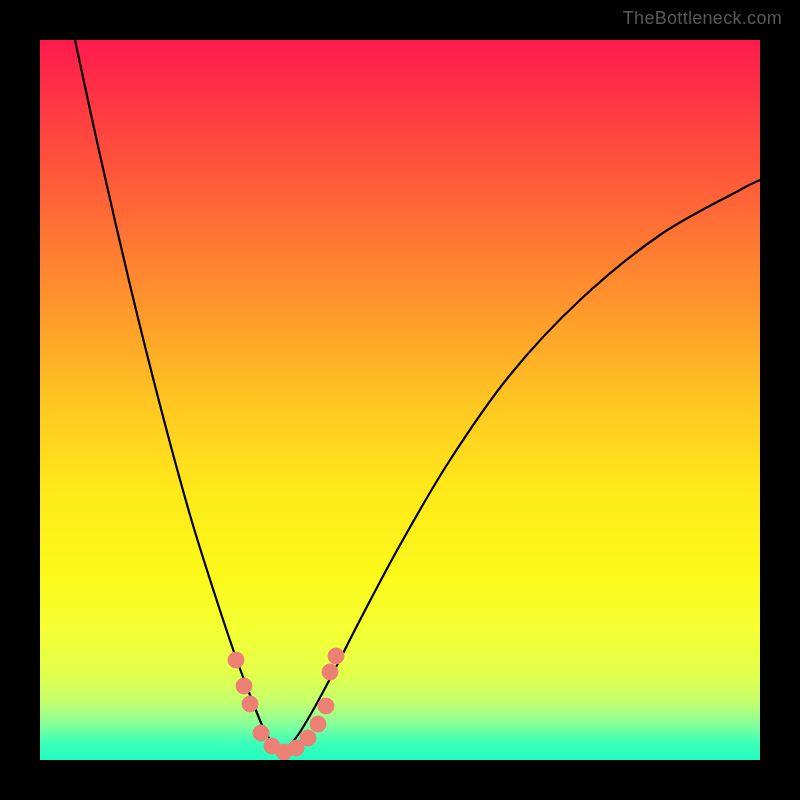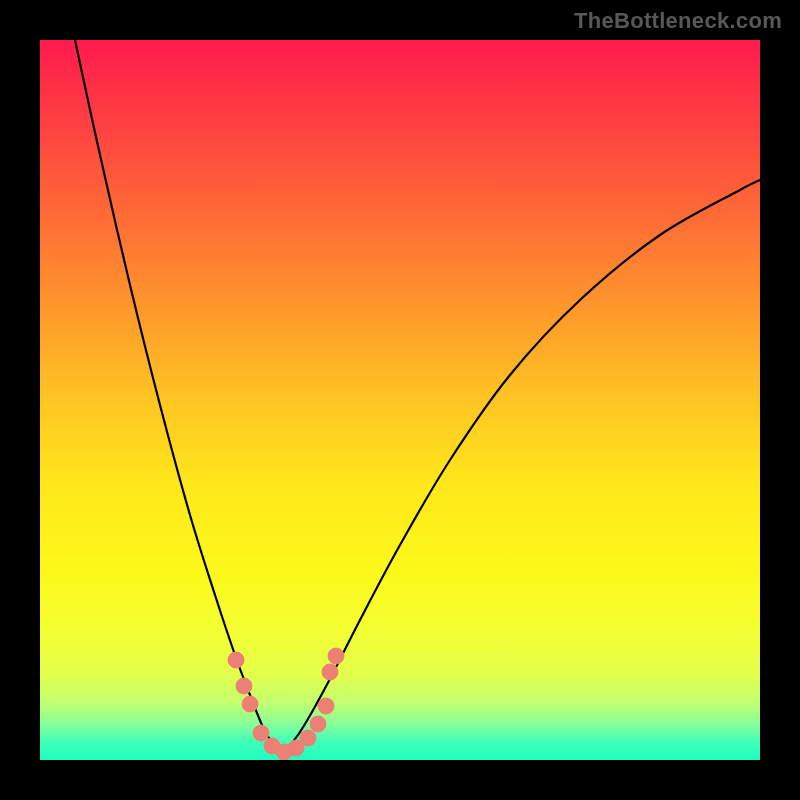"TheBottleneck.com" .watermark { font-size: 22px -> 18px; font-weight: 700 -> 400 }
